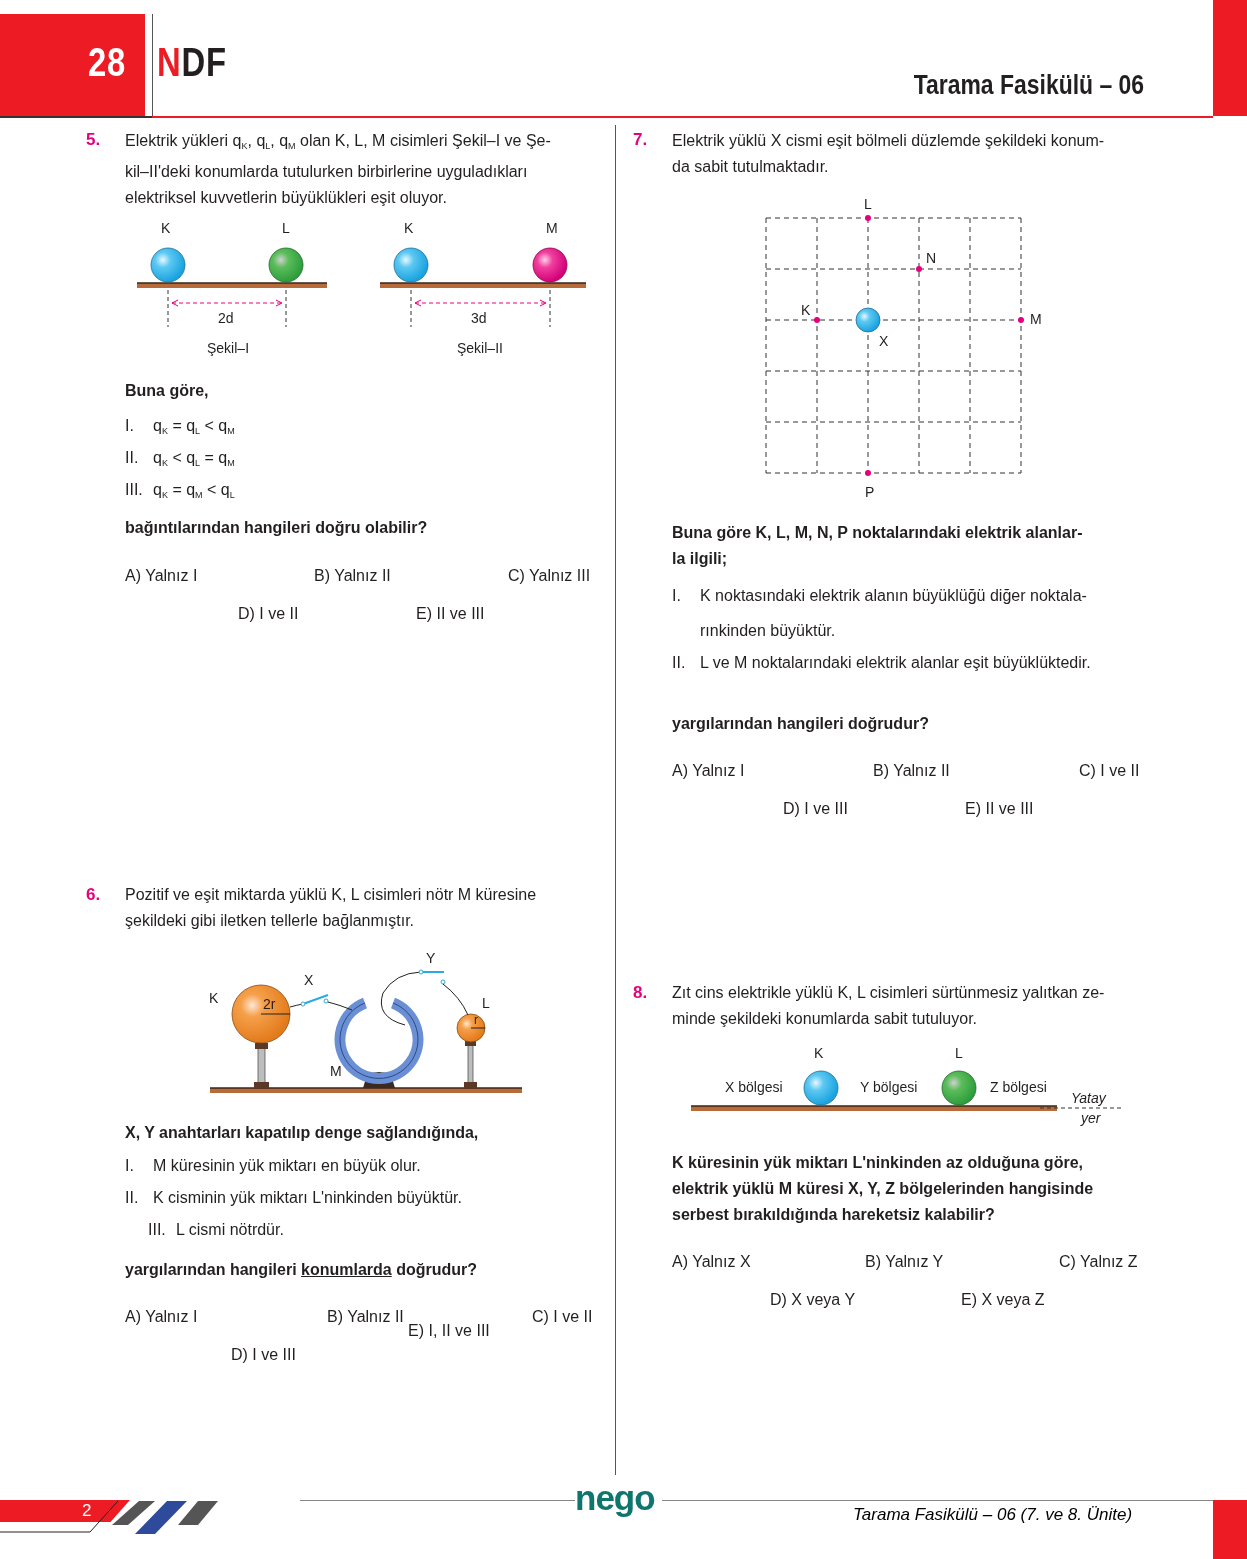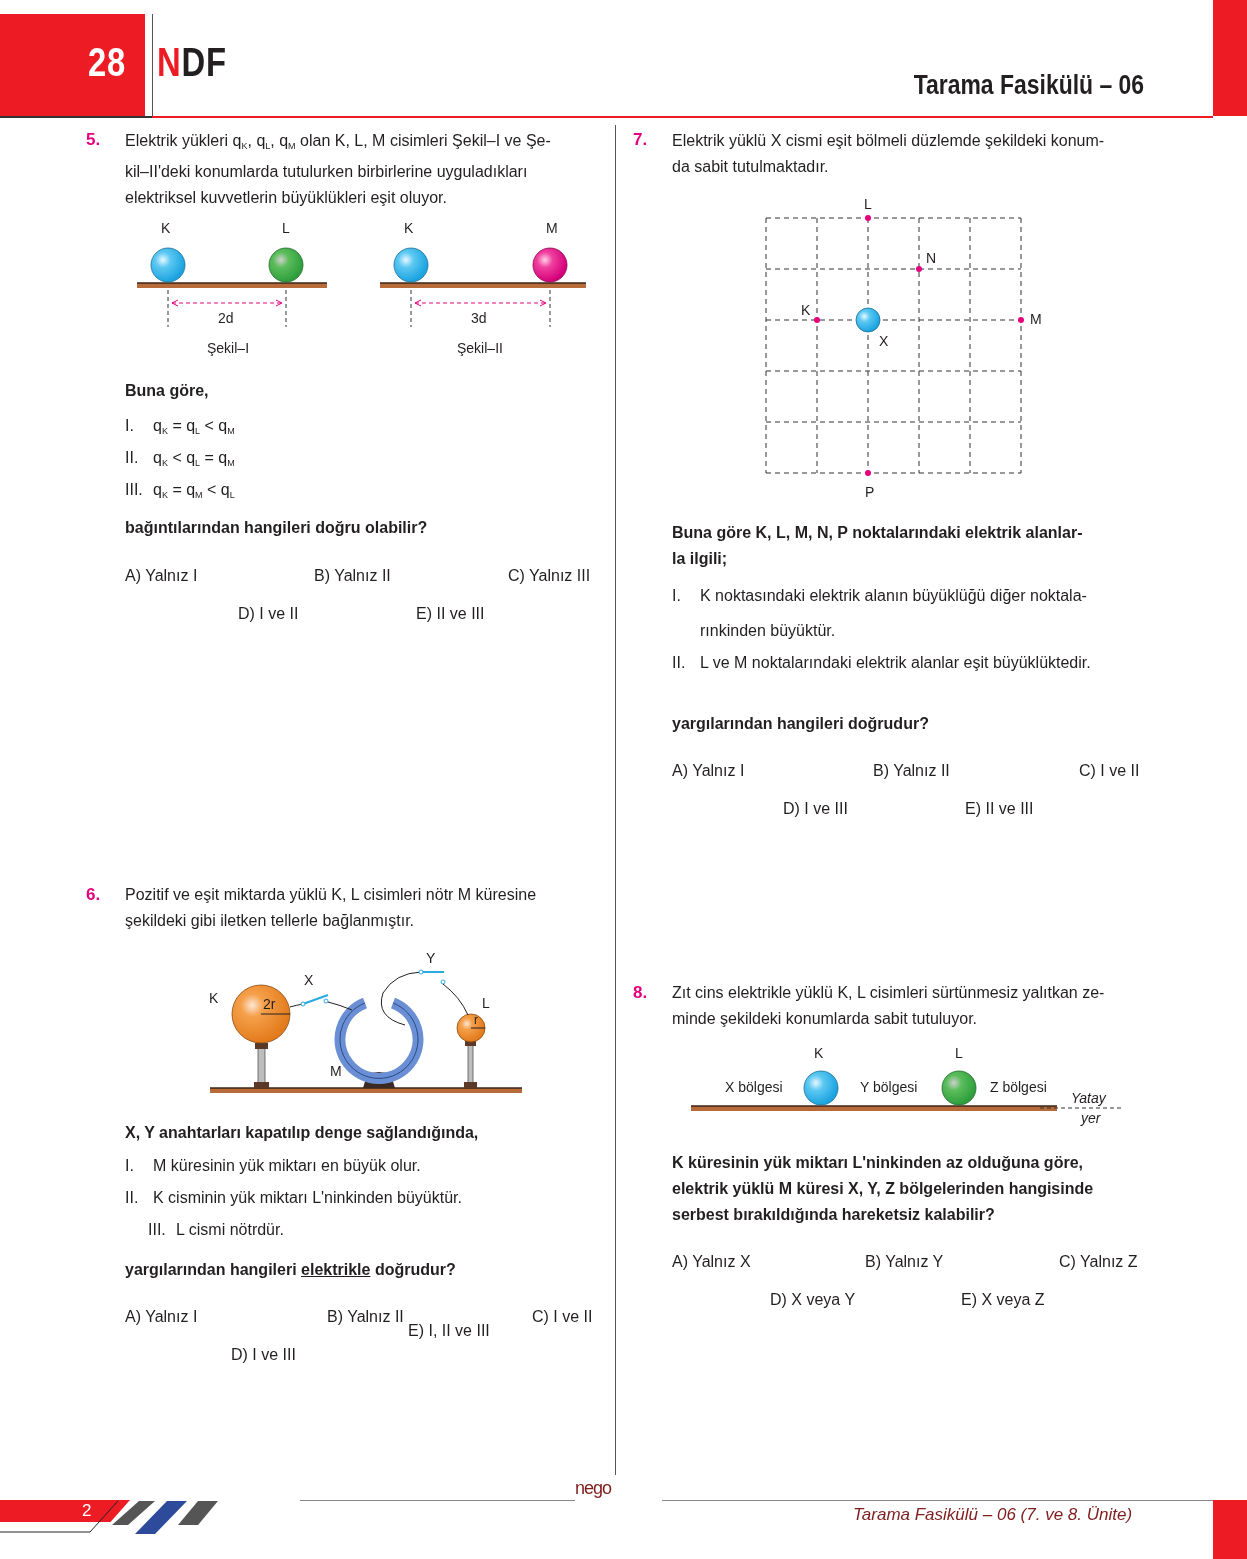"elektrikle" span.u { text: elektrikle -> konumlarda }
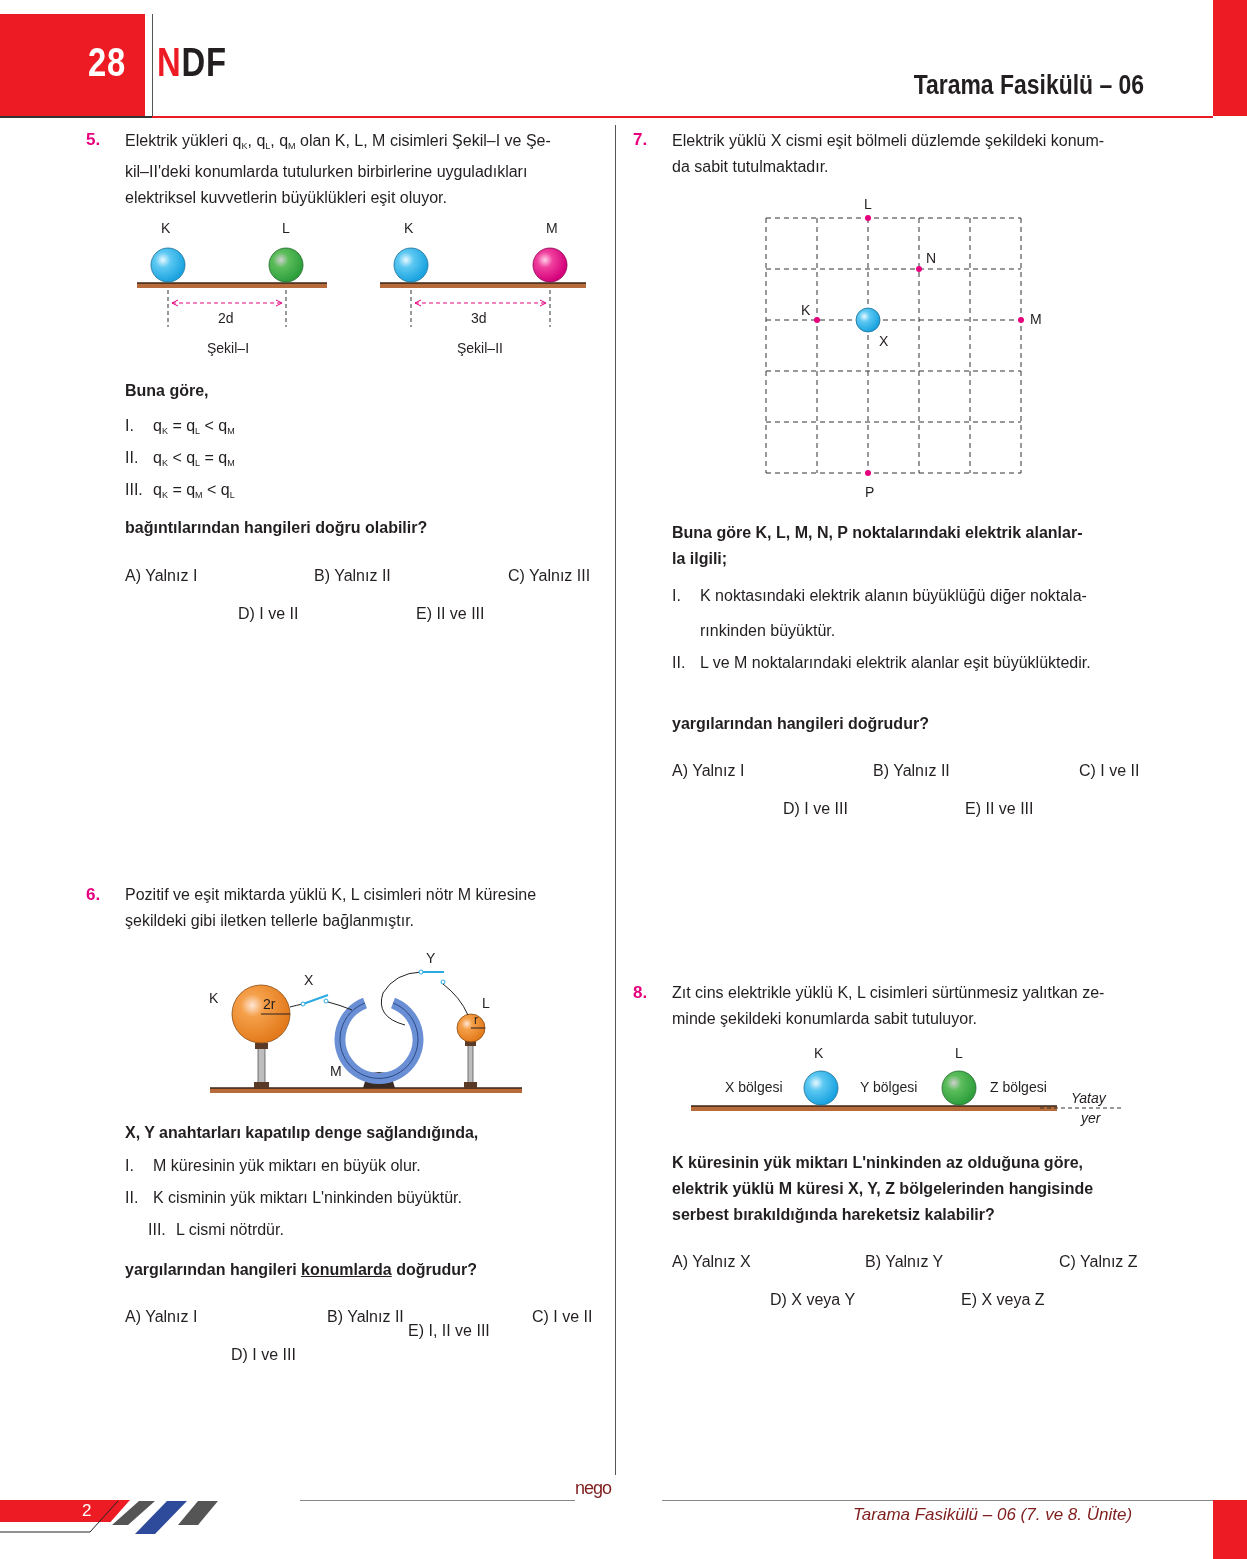"nego" .ft-logo { color: #7f1d1d -> #0f766e; font-size: 18px -> 35px; font-weight: normal -> bold }
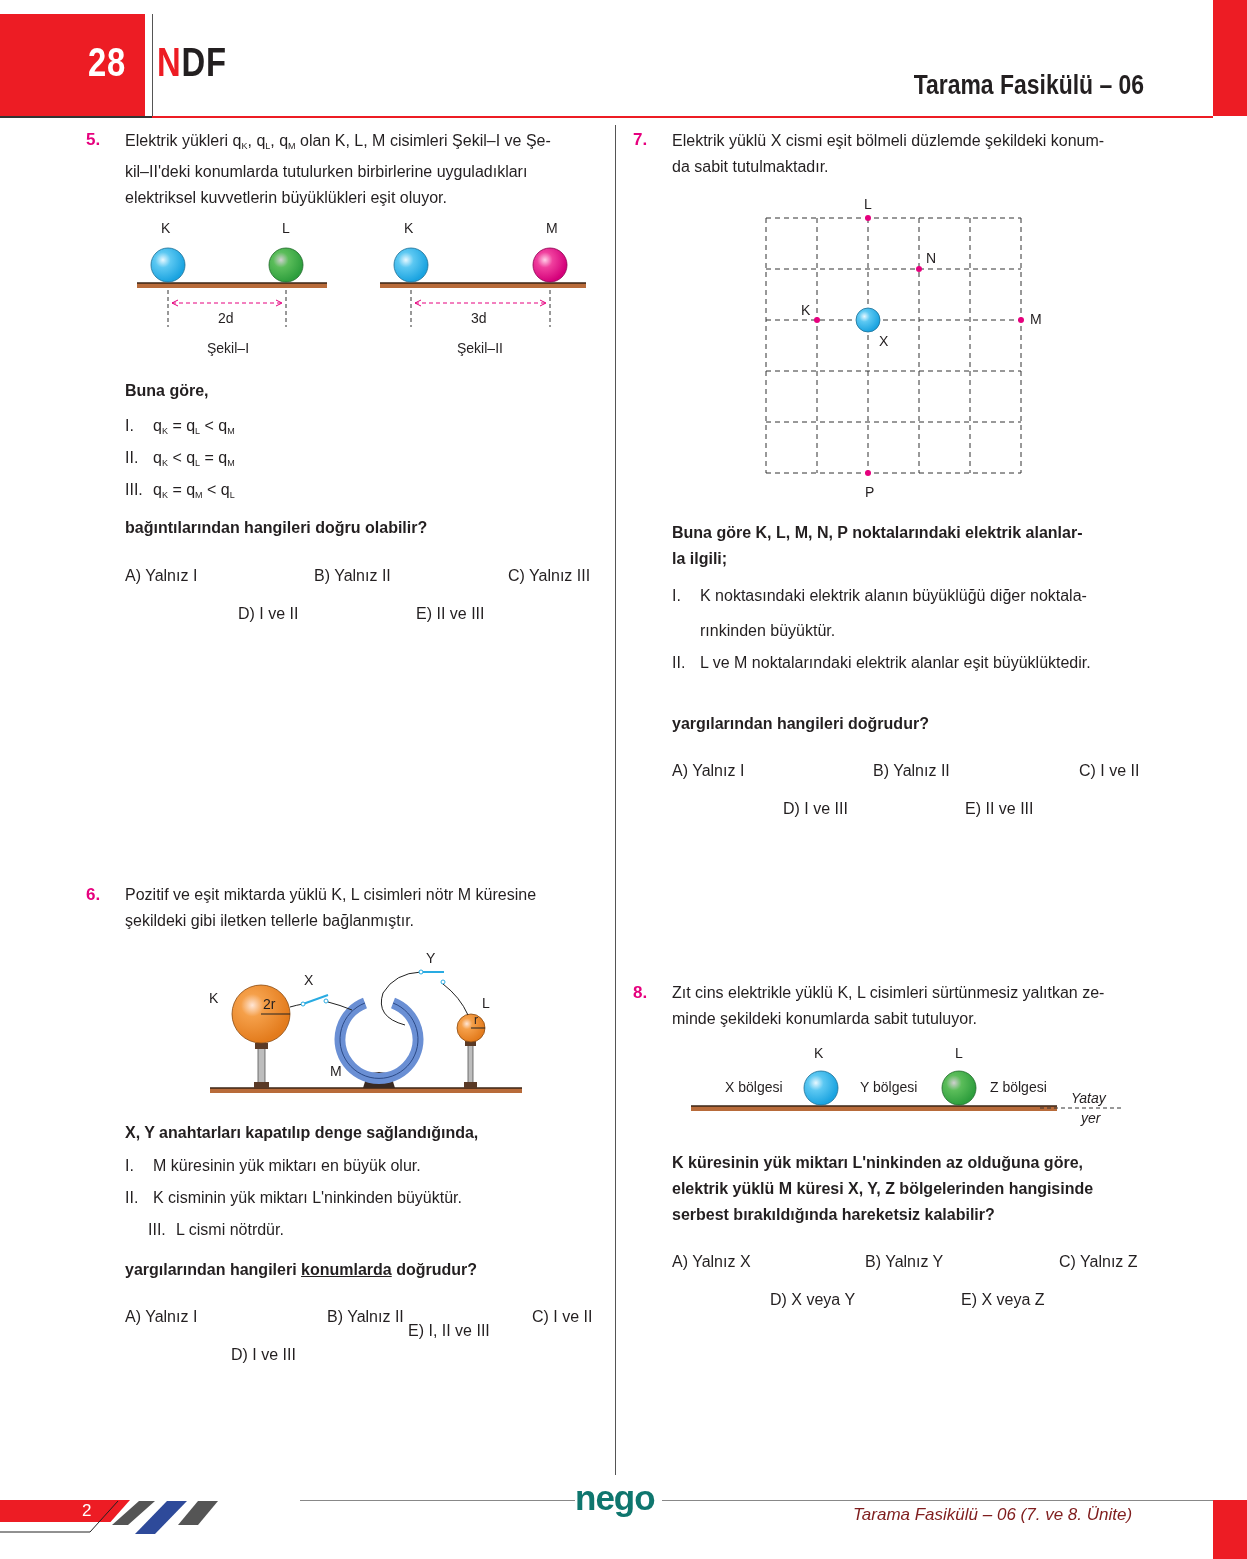"Tarama Fasikülü – 06 (7." .ft-text { color: #7f1d1d -> #000000 }
